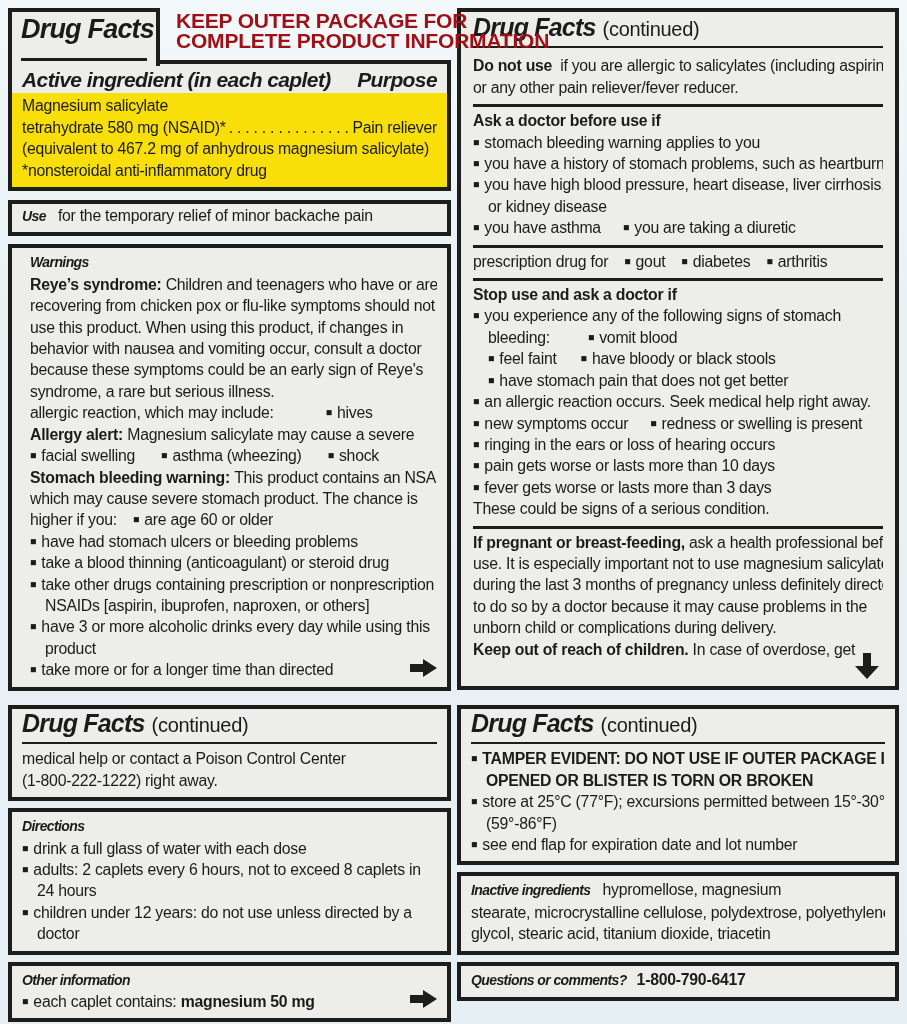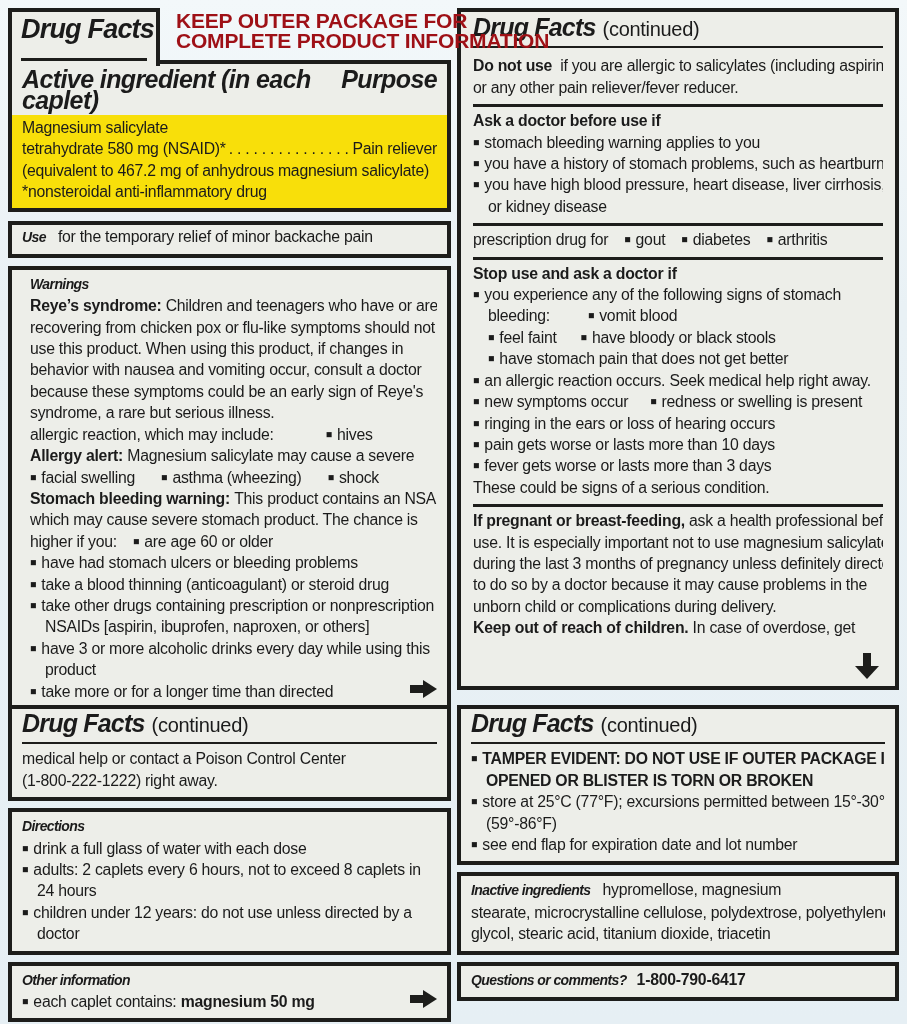"Active ingredient (in each caplet)" .ai-head .hh { font-size: 25px -> 21px }
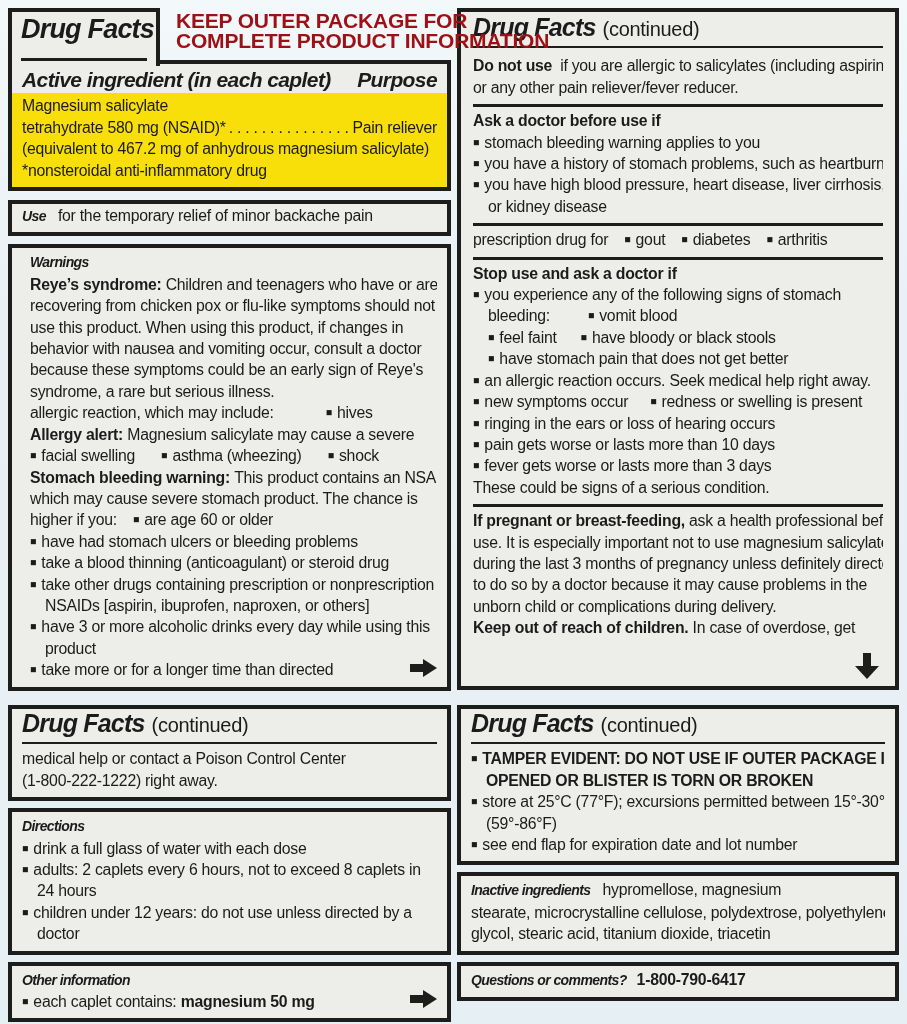"■ you have asthma ■" div.ln { html: none -> <div><span>■</span><span>you have asthma</span><span></span><span>■</span><span>you are taking a diuretic</span></div> }
